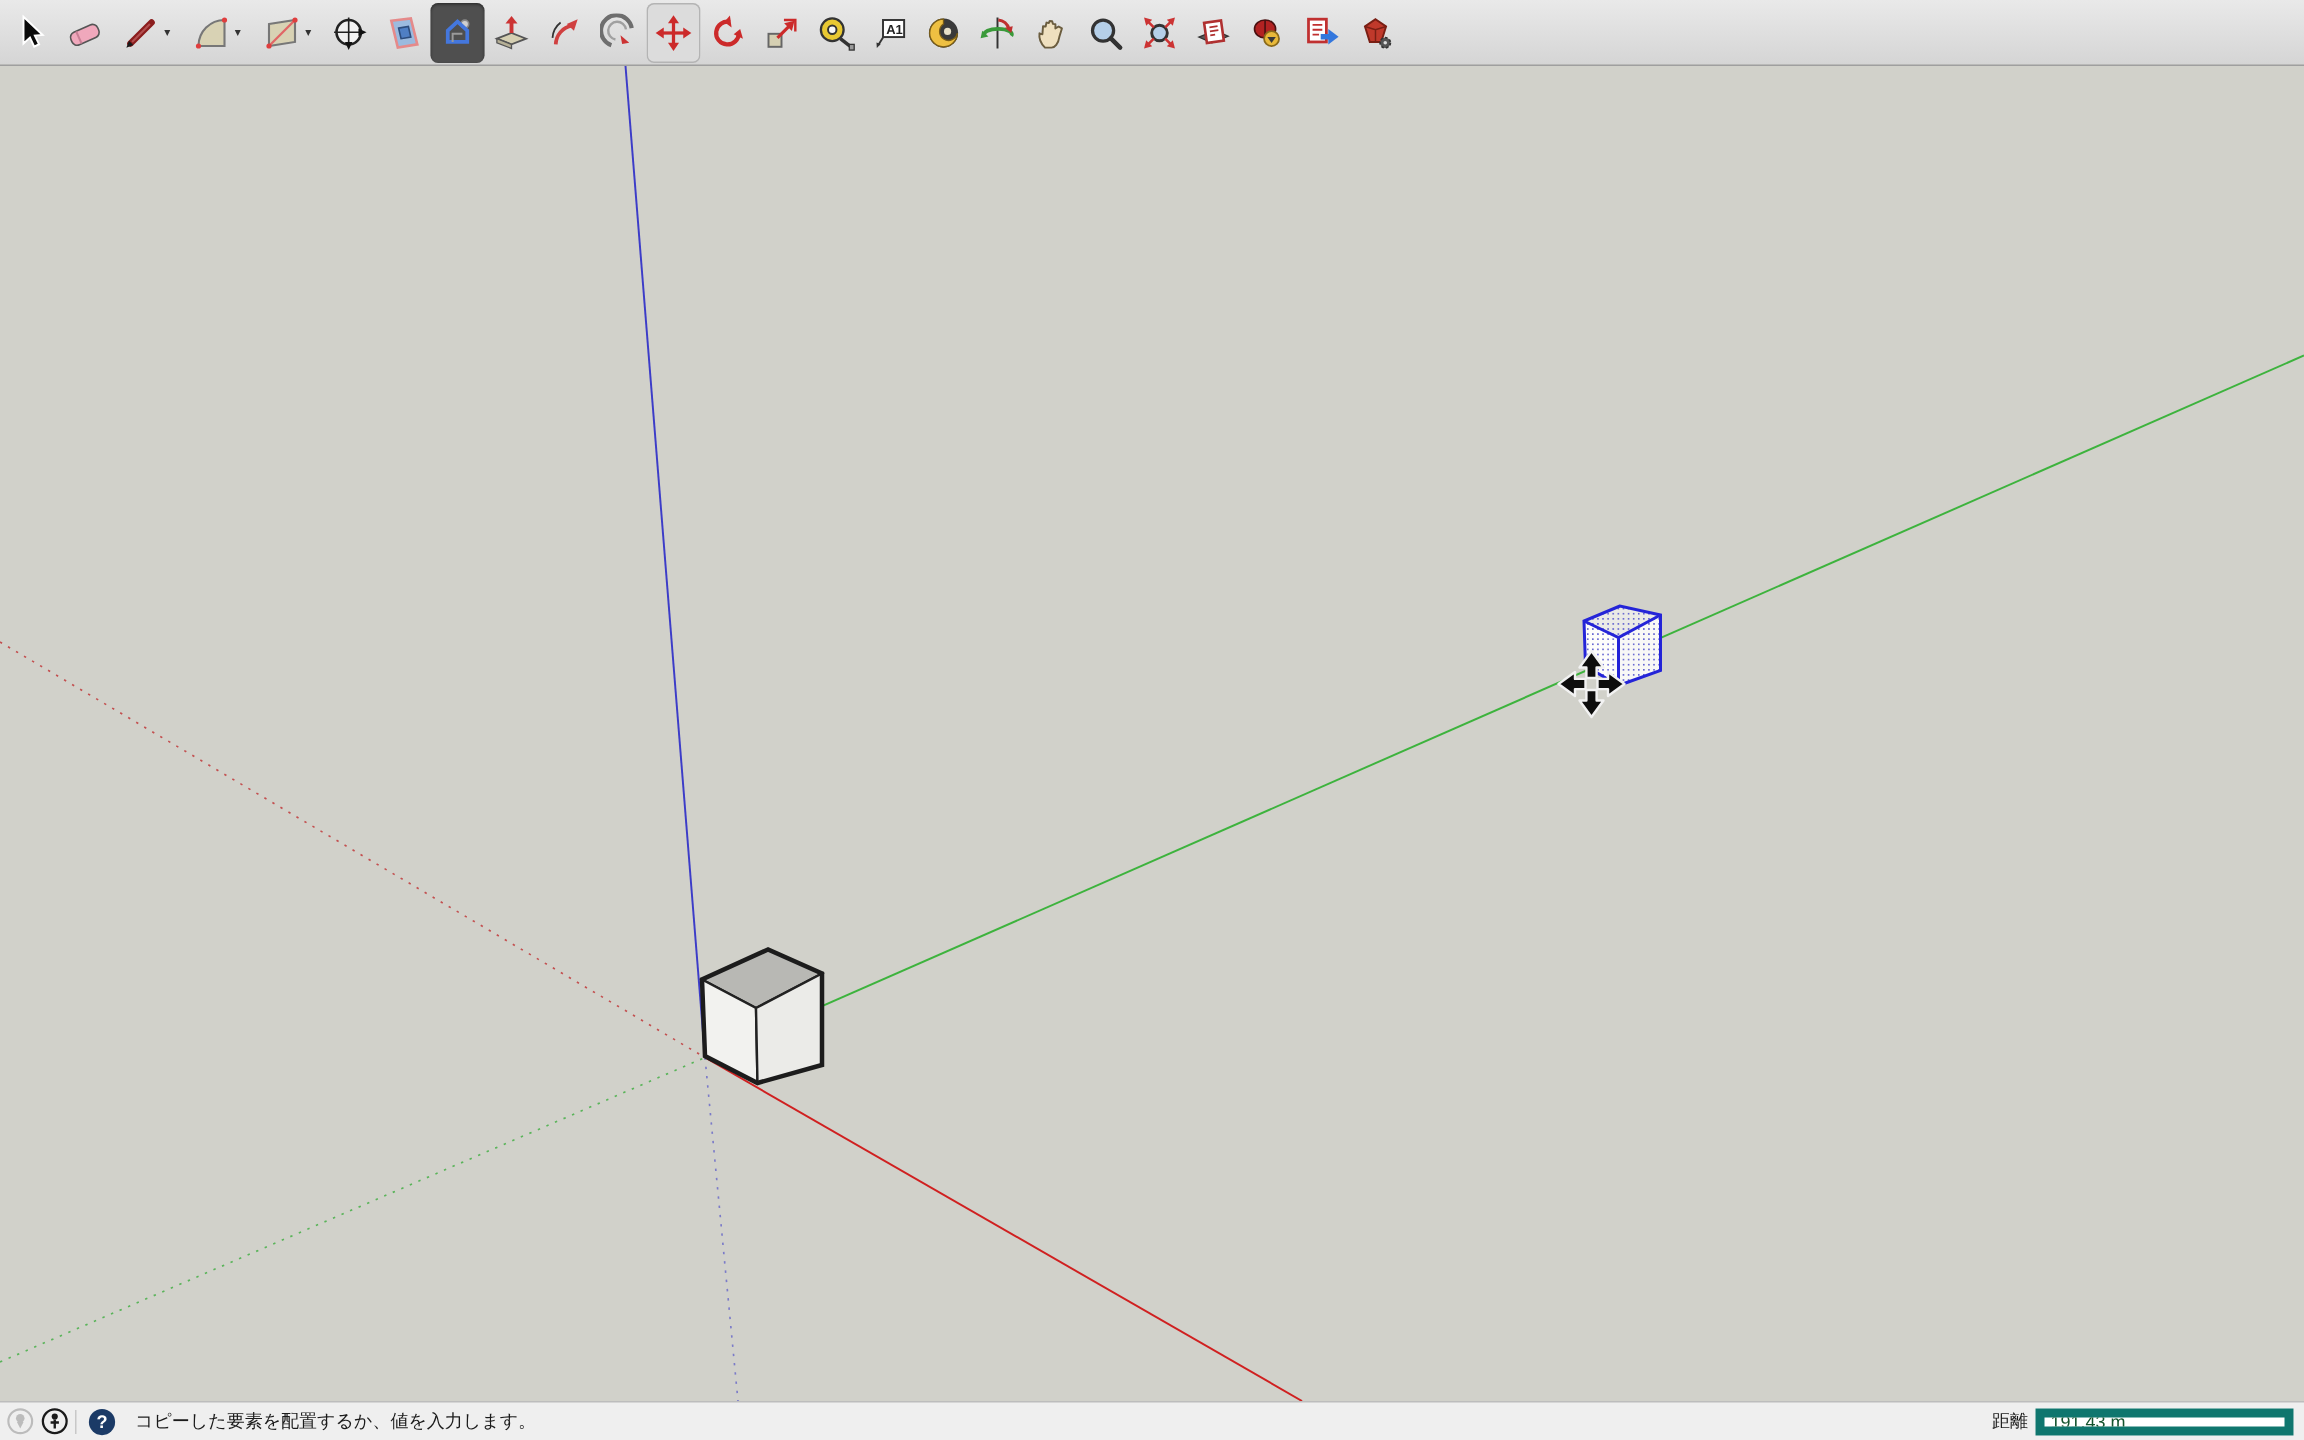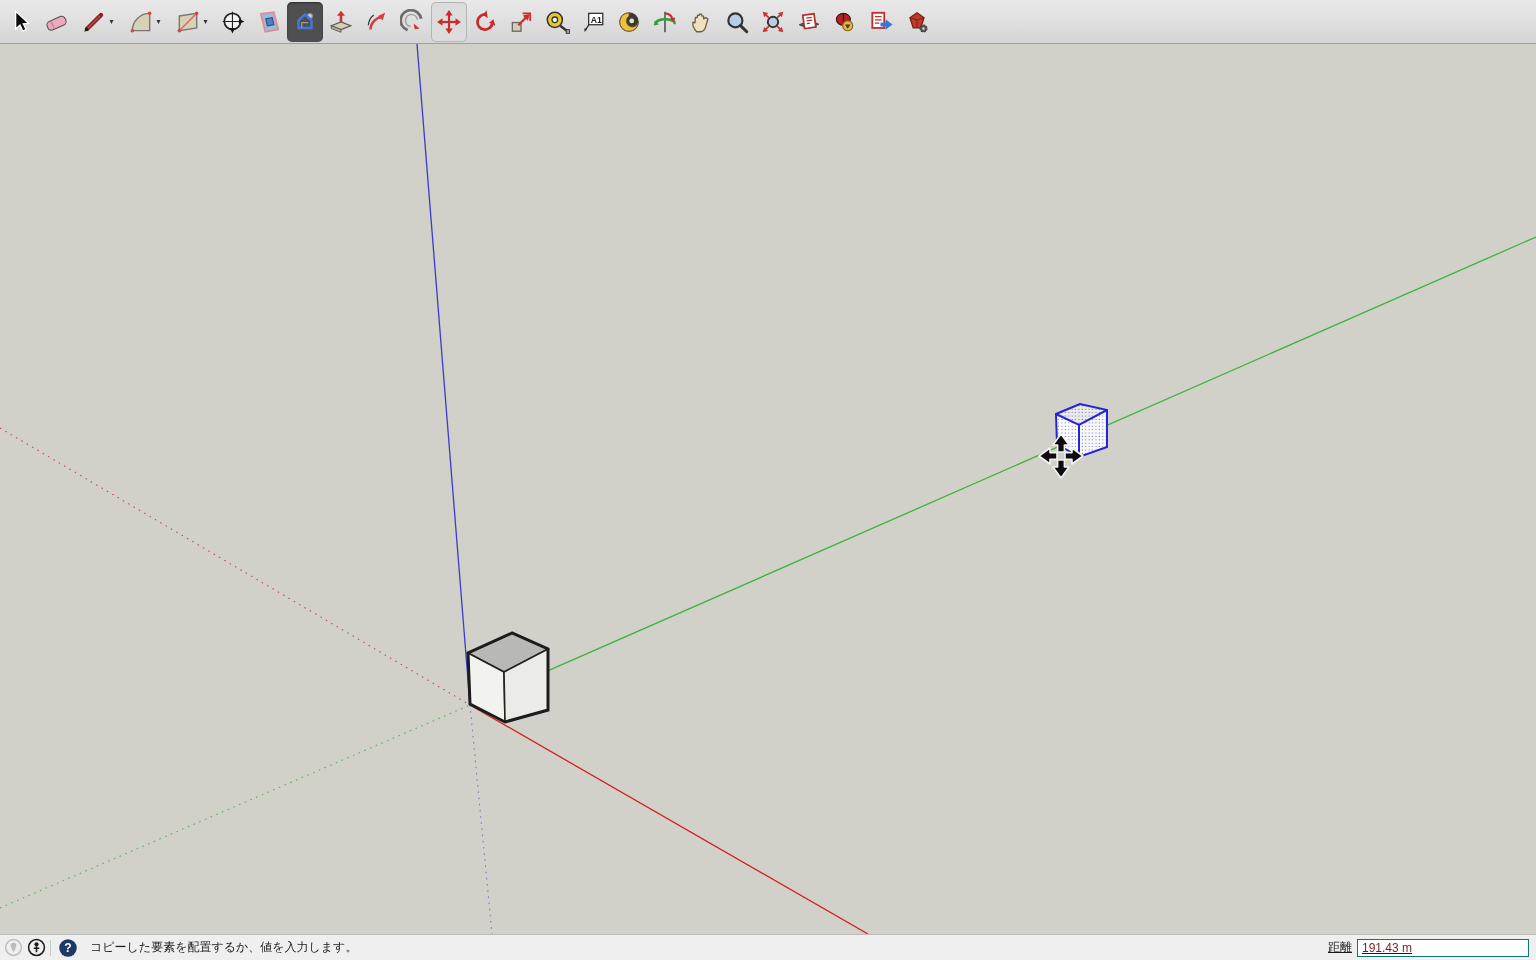"距離" .sright { text-decoration: underline -> none }
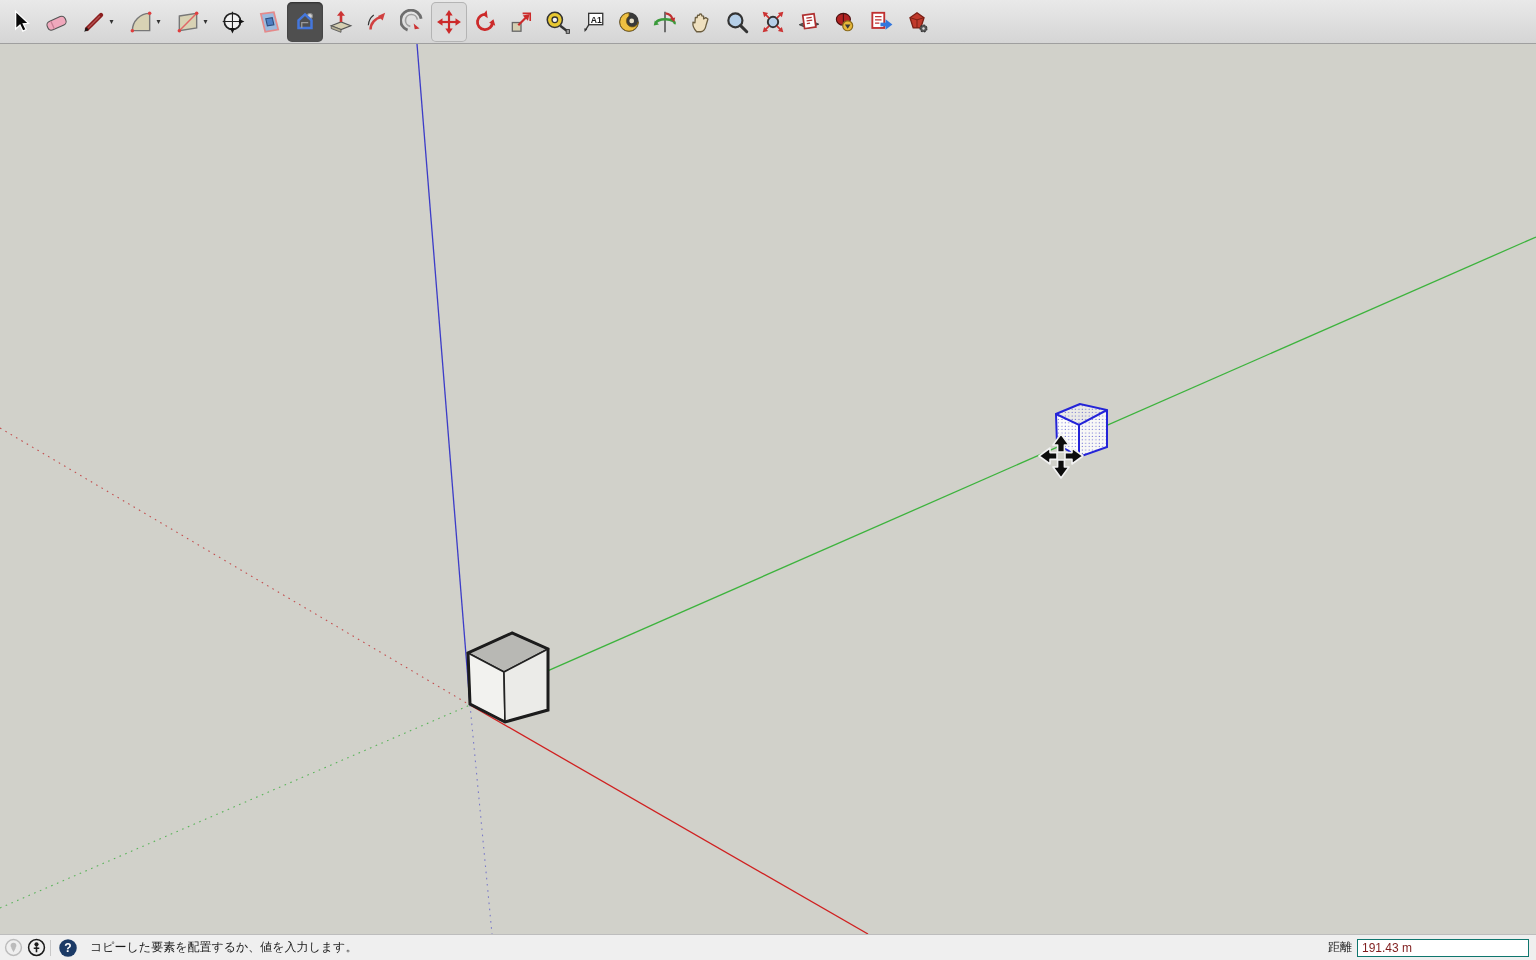"191.43 m" .mbox { border: 1px solid #0f766e -> 6px solid #0f766e; color: #7f1d1d -> #14532d }
